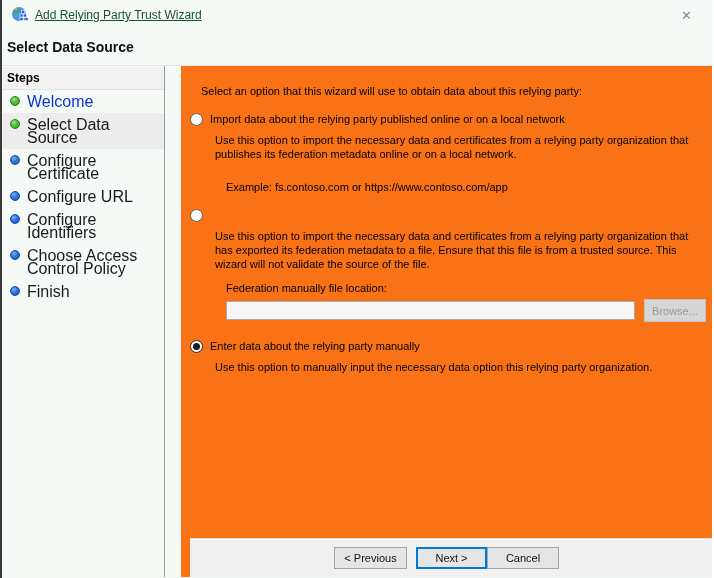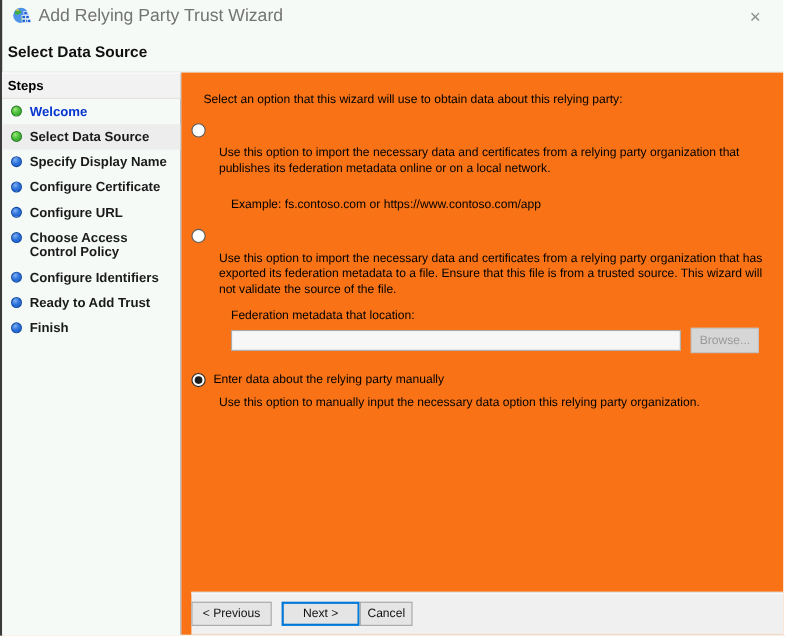"Add Relying Party Trust Wizard" .title-text { color: #737373 -> #14532d; font-size: 16px -> 12px; text-decoration: none -> underline }
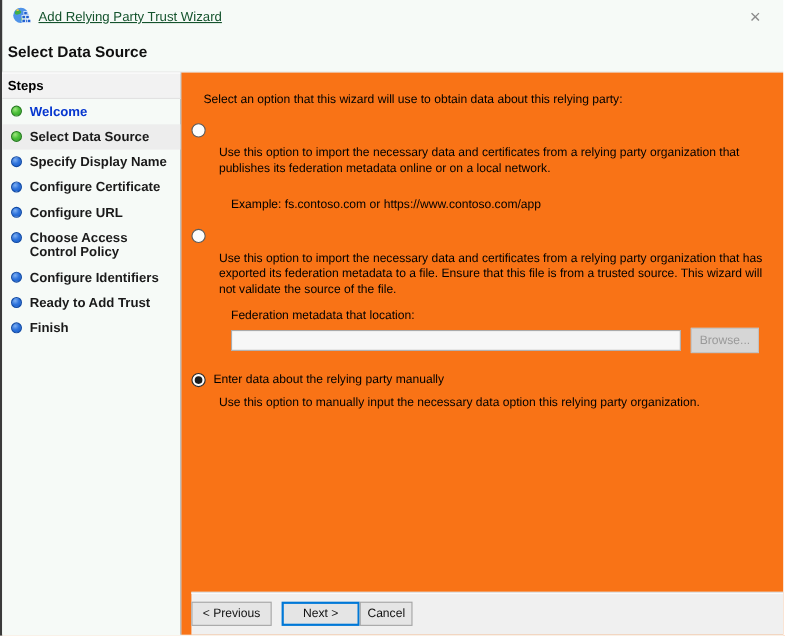"Steps" .main { gap: none -> 16px }
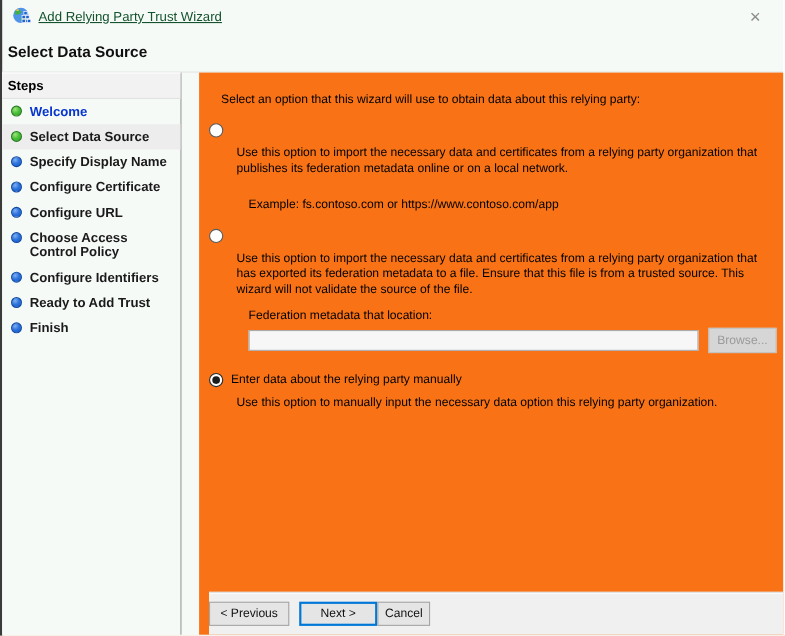"Welcome" .step-label { font-size: 12px -> 16px; font-weight: bold -> none }
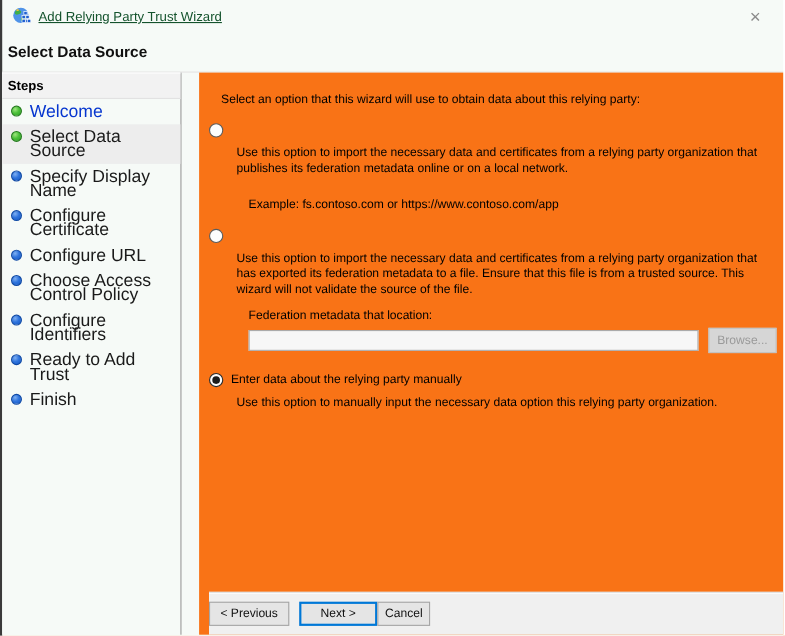"Import data about the relying" span.opt-label { html: none -> <span>Import data about the relying party published online or on a local network</span> }
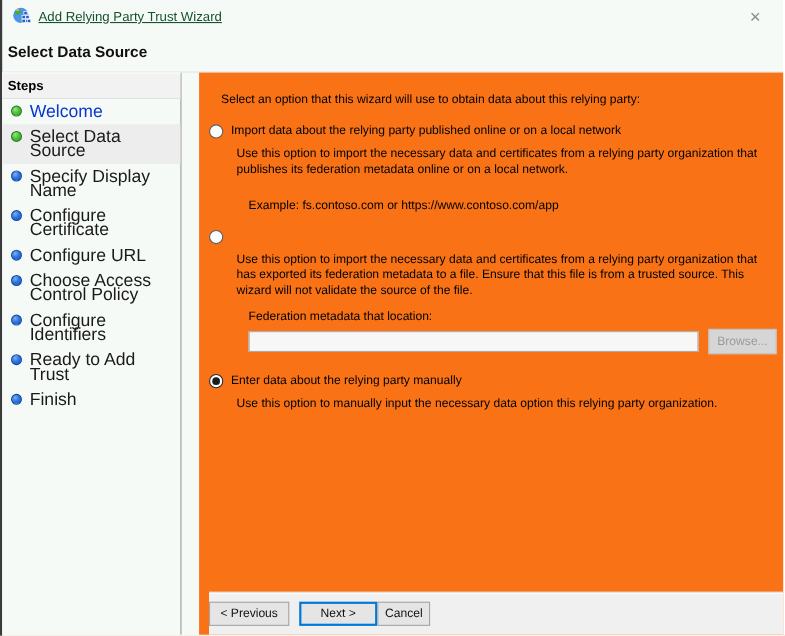"Specify Display Name" div.step { html: <div> <span></span> <span>Specify Display Name</span> </div> -> none }
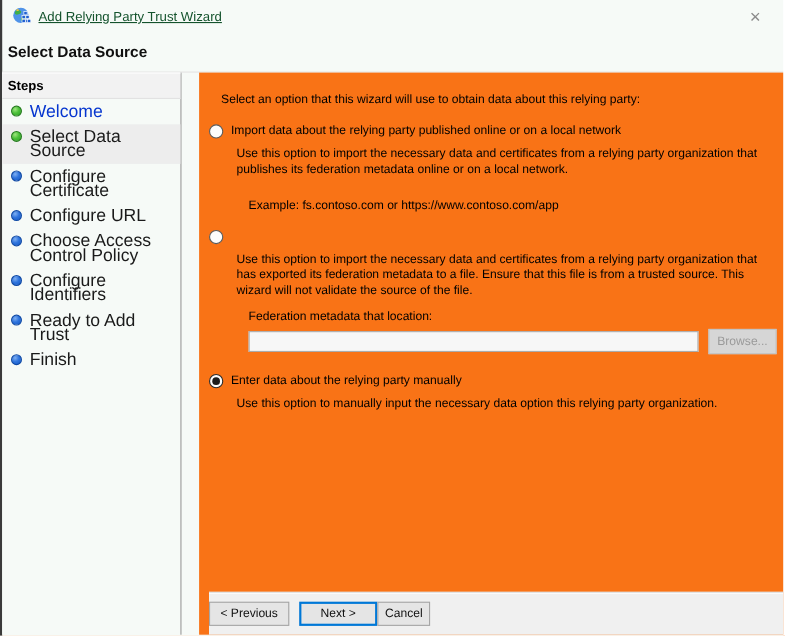"Choose Access Control Policy" div.step { order: before "Configure Identifiers" -> after "Configure Identifiers" }
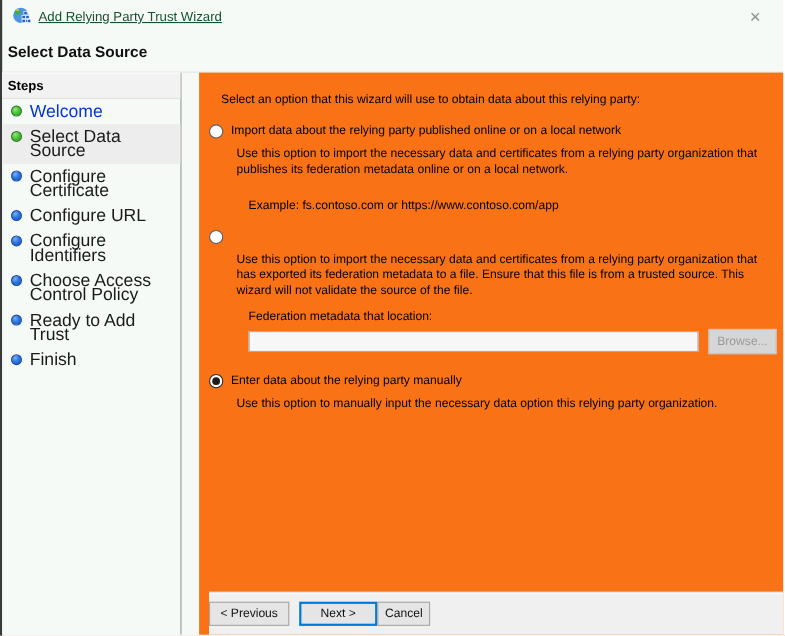"Ready to Add Trust" div.step { html: <div> <span></span> <span>Ready to Add Trust</span> </div> -> none }
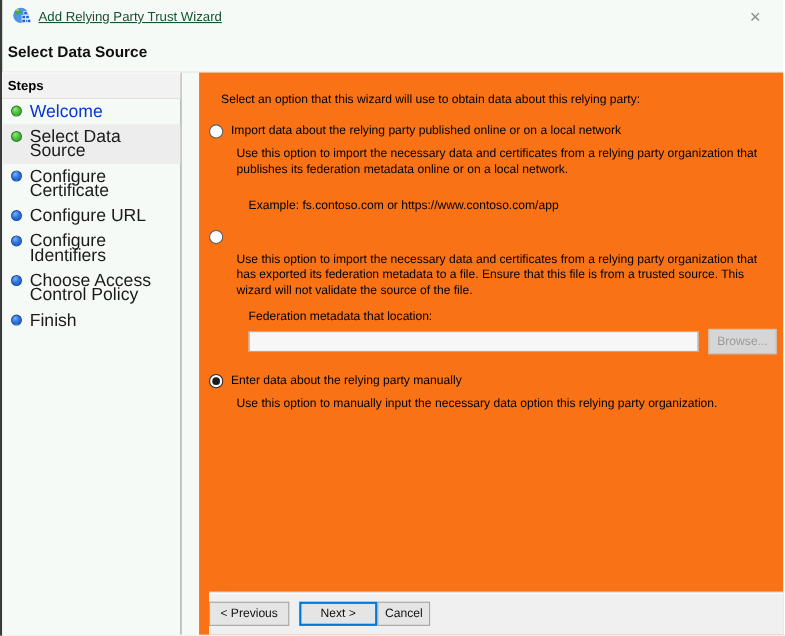"Federation metadata that location:" div.field-label { text: metadata that -> manually file }
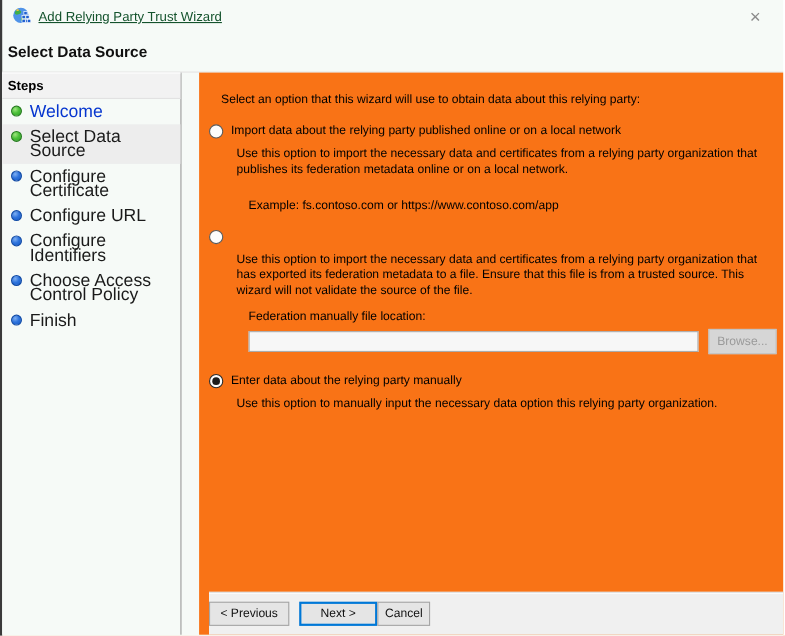"< Previous" .footer { justify-content: flex-start -> center }
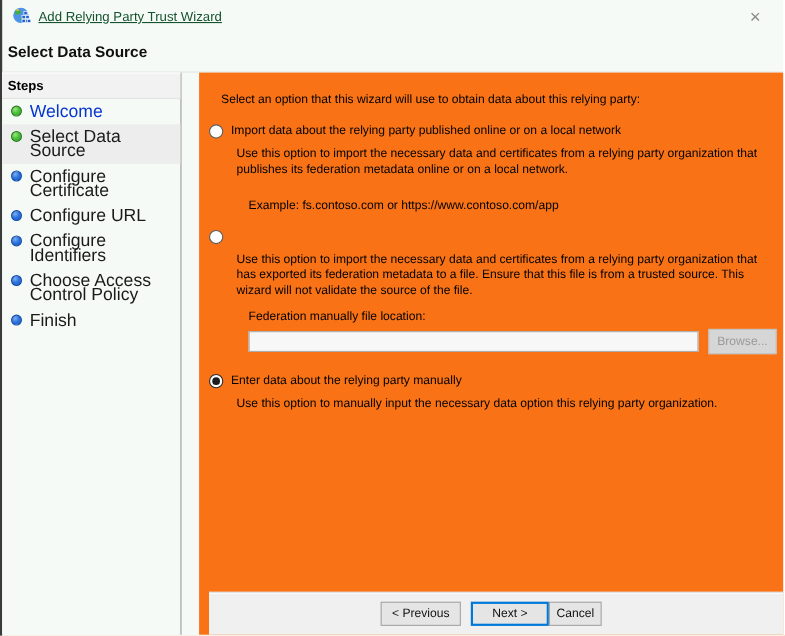"Cancel" .btn.cancel { width: 48px -> 72px }
